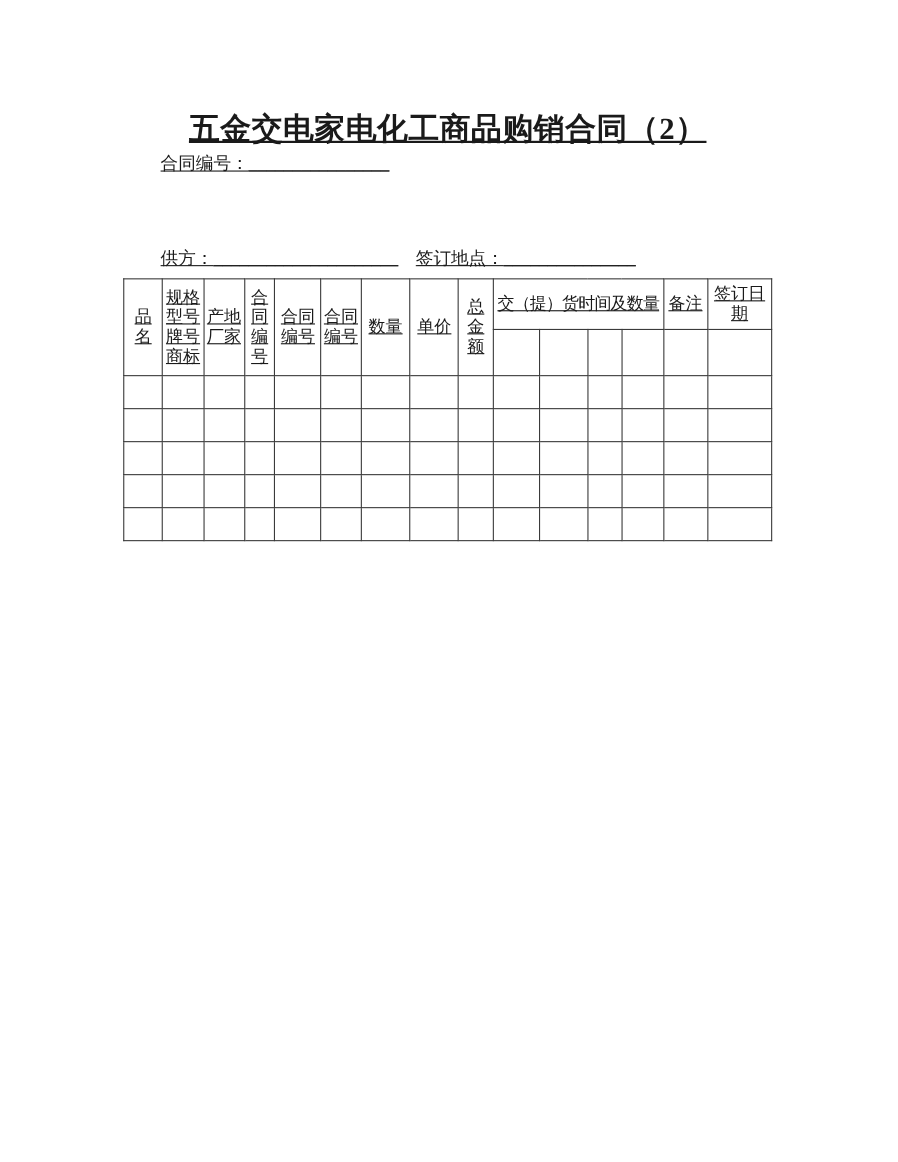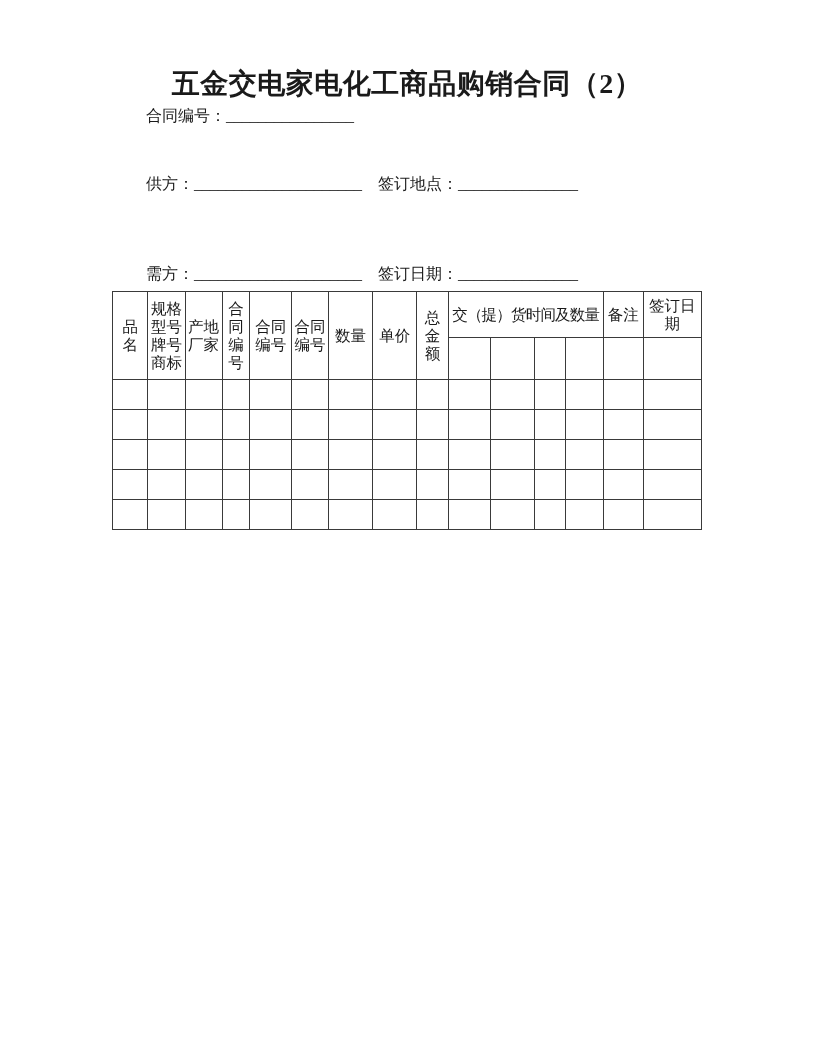"五金交电家电化工商品购销合同（2）" .page { padding: 63px 114px 0 112px -> 97px 114px 0 112px; text-decoration: none -> underline }
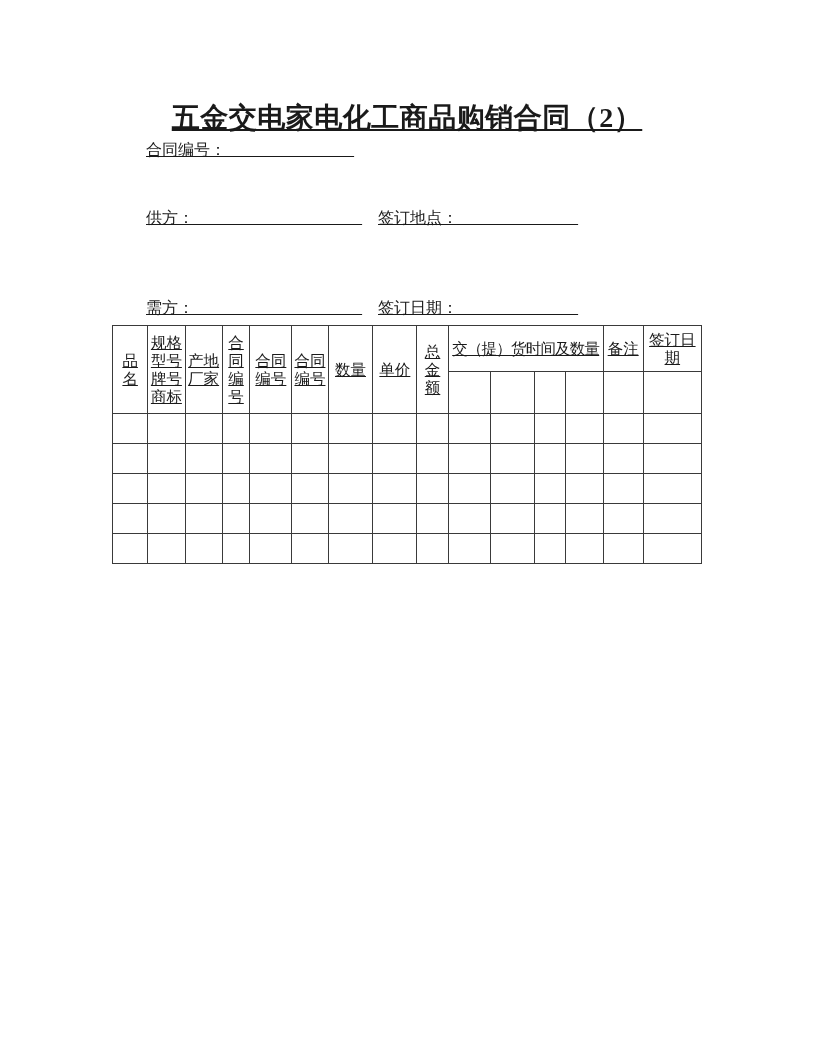"供方：_____________________" .line-supplier { margin-top: 46px -> 64px }
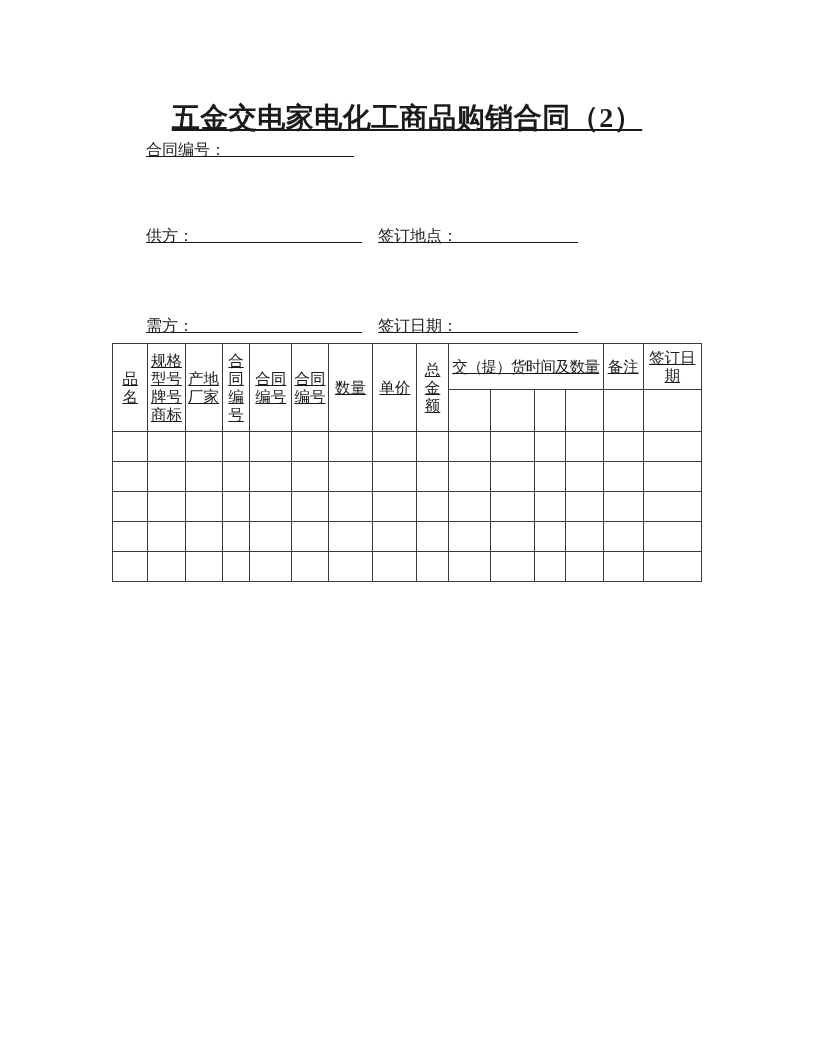"需方：_____________________" div.meta-line { html: <div><span>需方：</span><span>_____________________</span><span><span>签订日期：</span><span>_______________</span></span></div> -> none }
